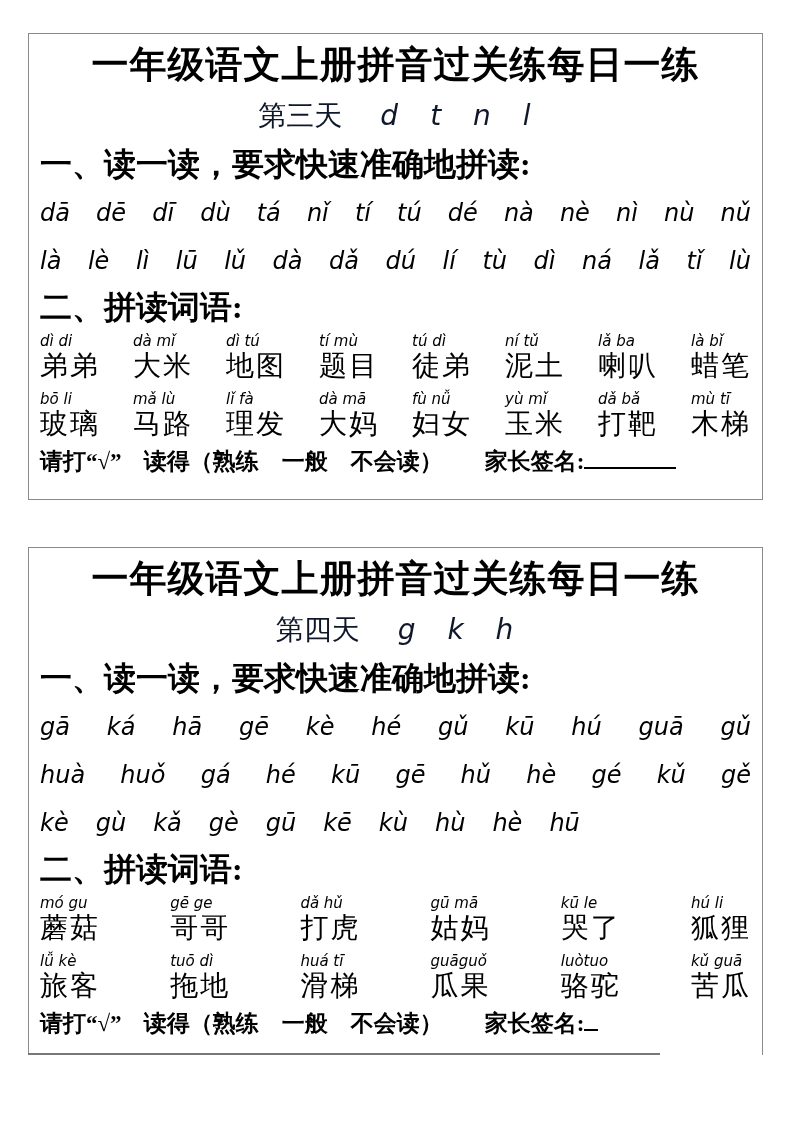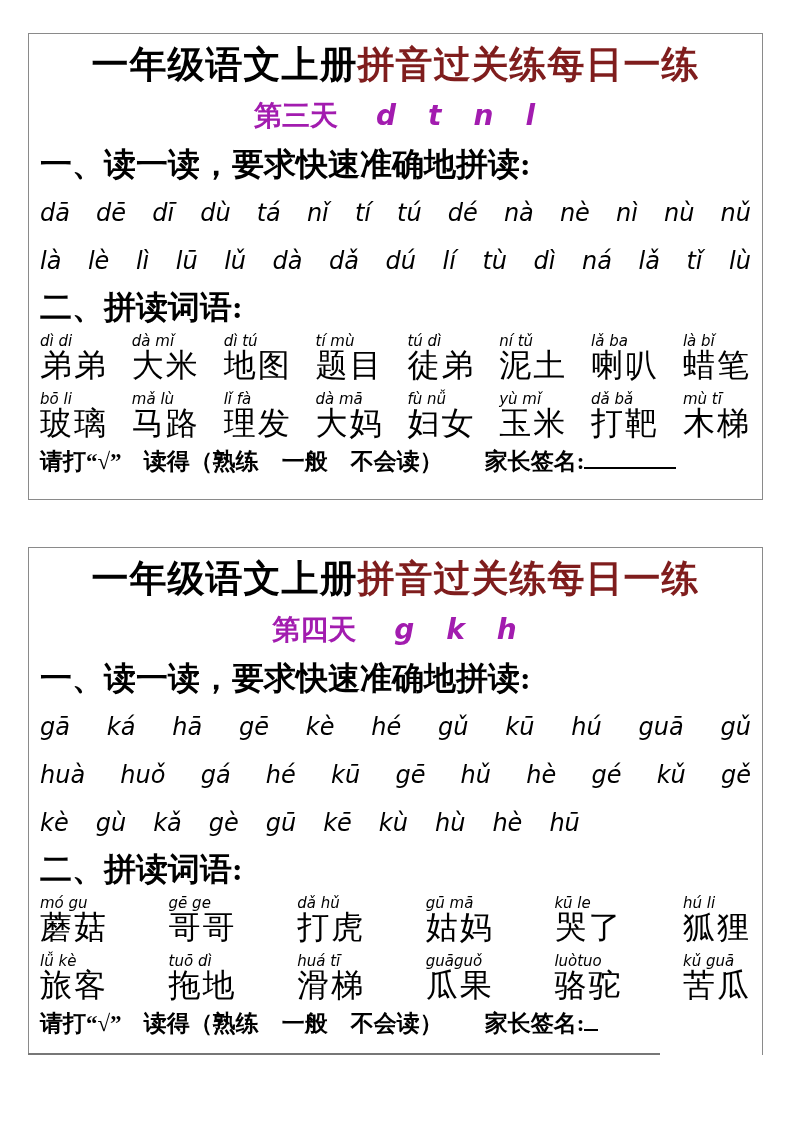"拼音过关练每日一练" .t-red { color: #7f1d1d -> #000000 }
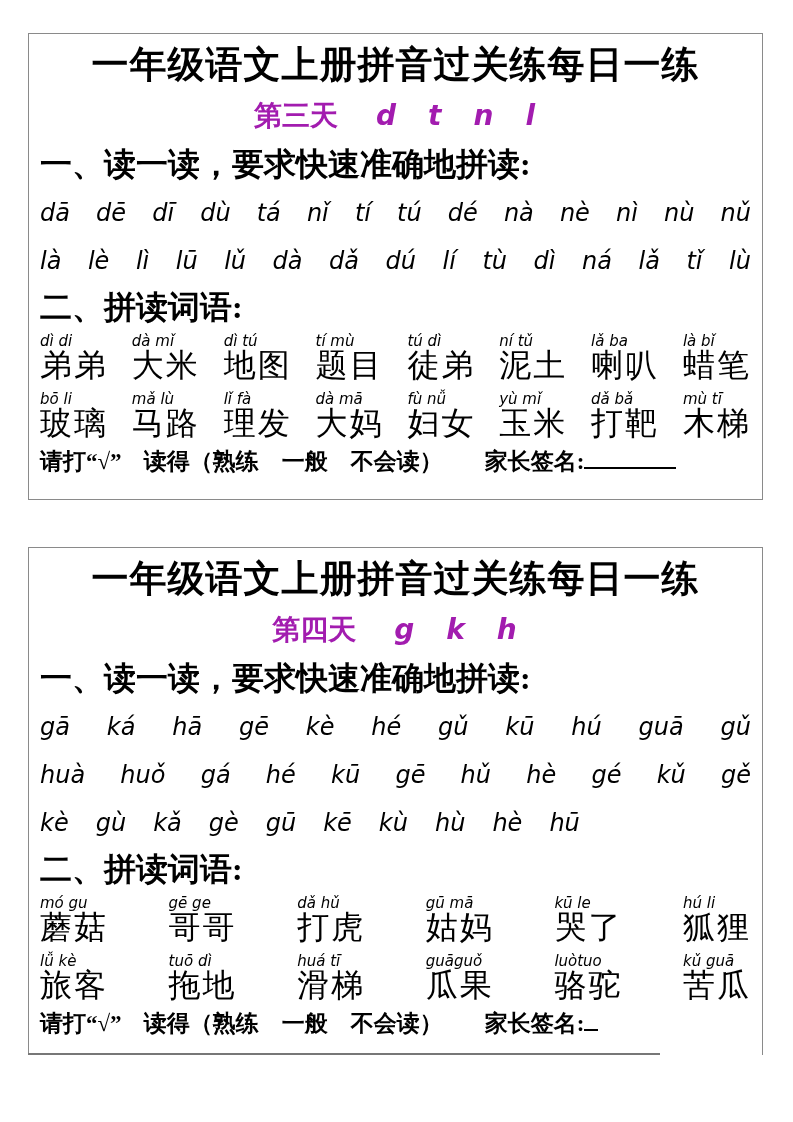"第三天 d t n l" .subtitle { color: #a21caf -> #0f172a; font-weight: bold -> normal }
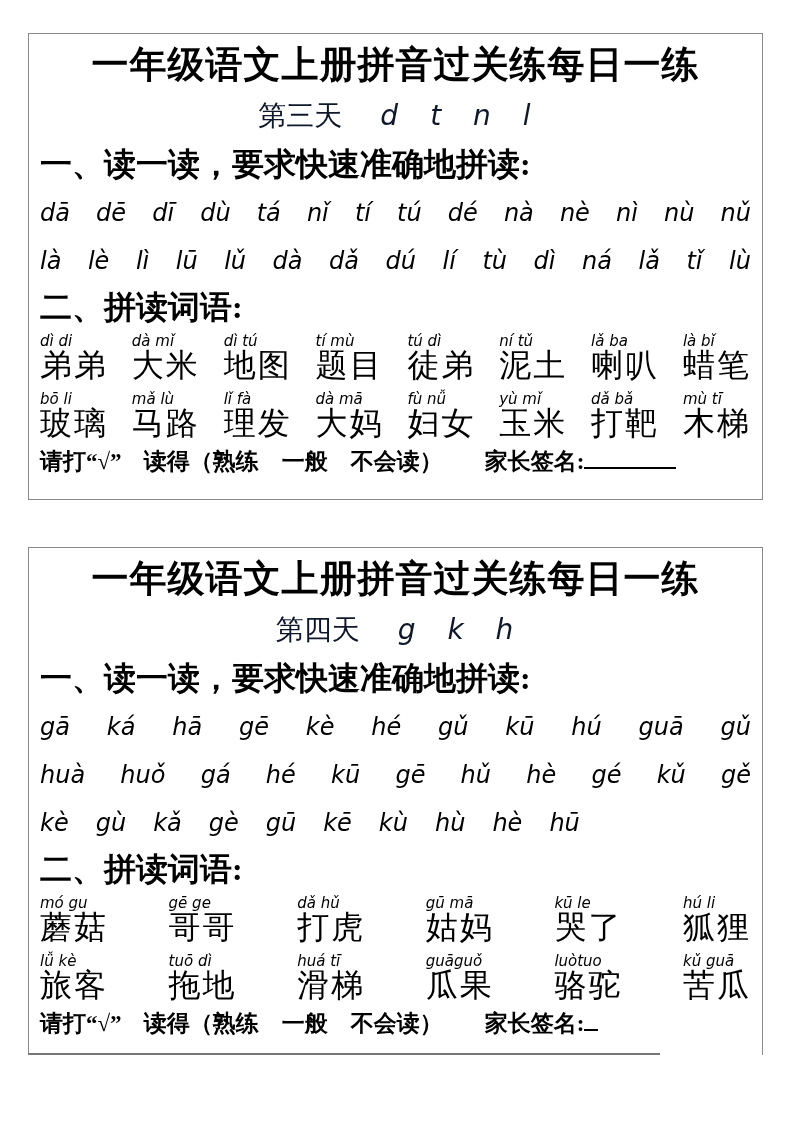"弟弟" .hz { font-size: 32px -> 28px }
